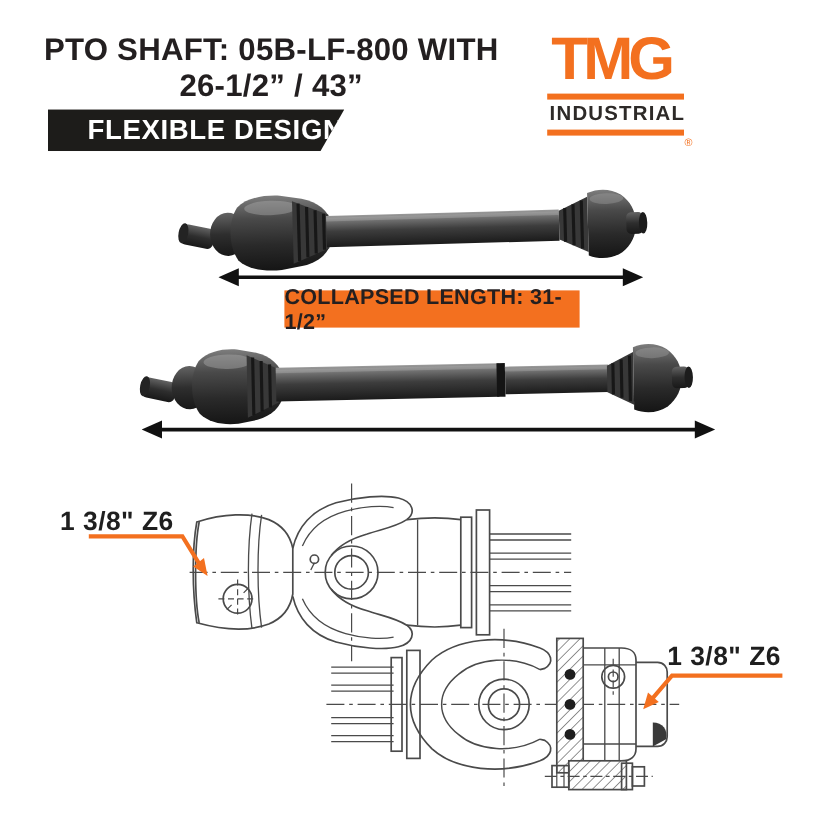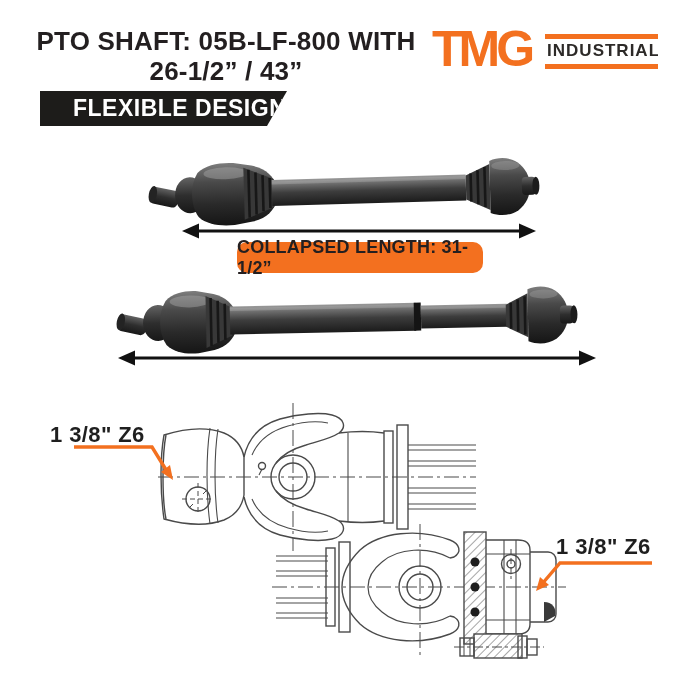"TMG" .logo { align-items: flex-start -> center; flex-direction: none -> column; left: 432px -> 448px }
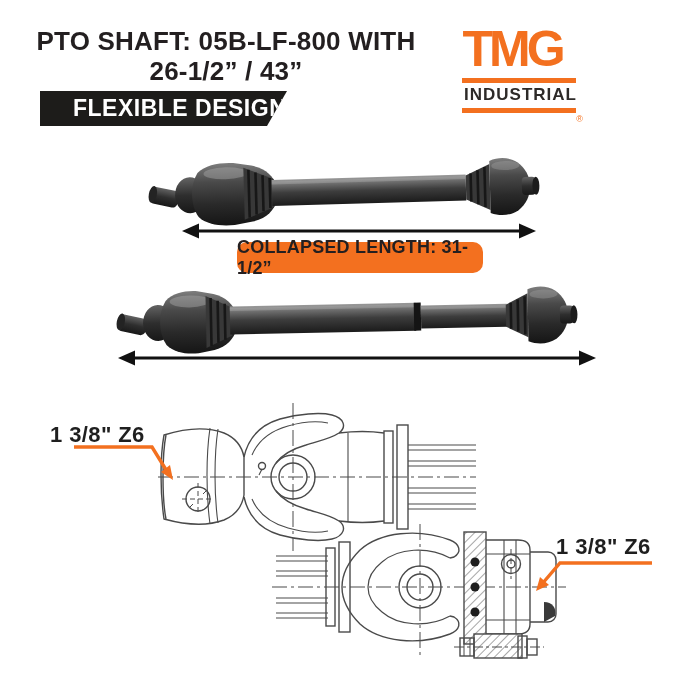"INDUSTRIAL" .logo-right { margin-left: 14px -> 8px }
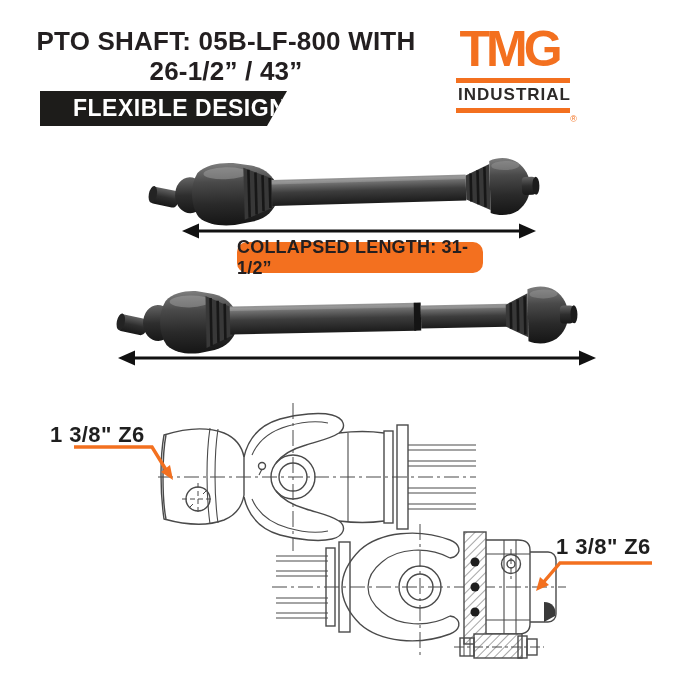"COLLAPSED LENGTH: 31-1/2”" .len-box { border-radius: 10px -> none }
